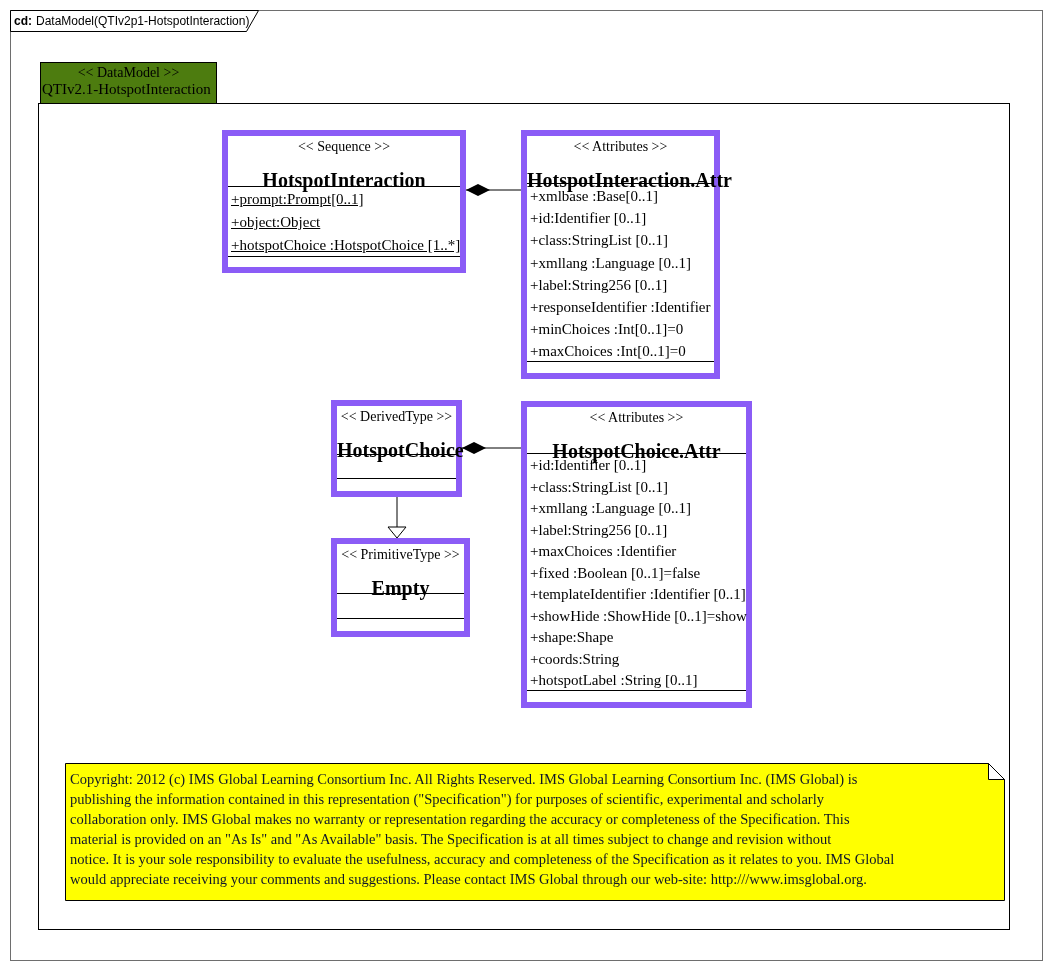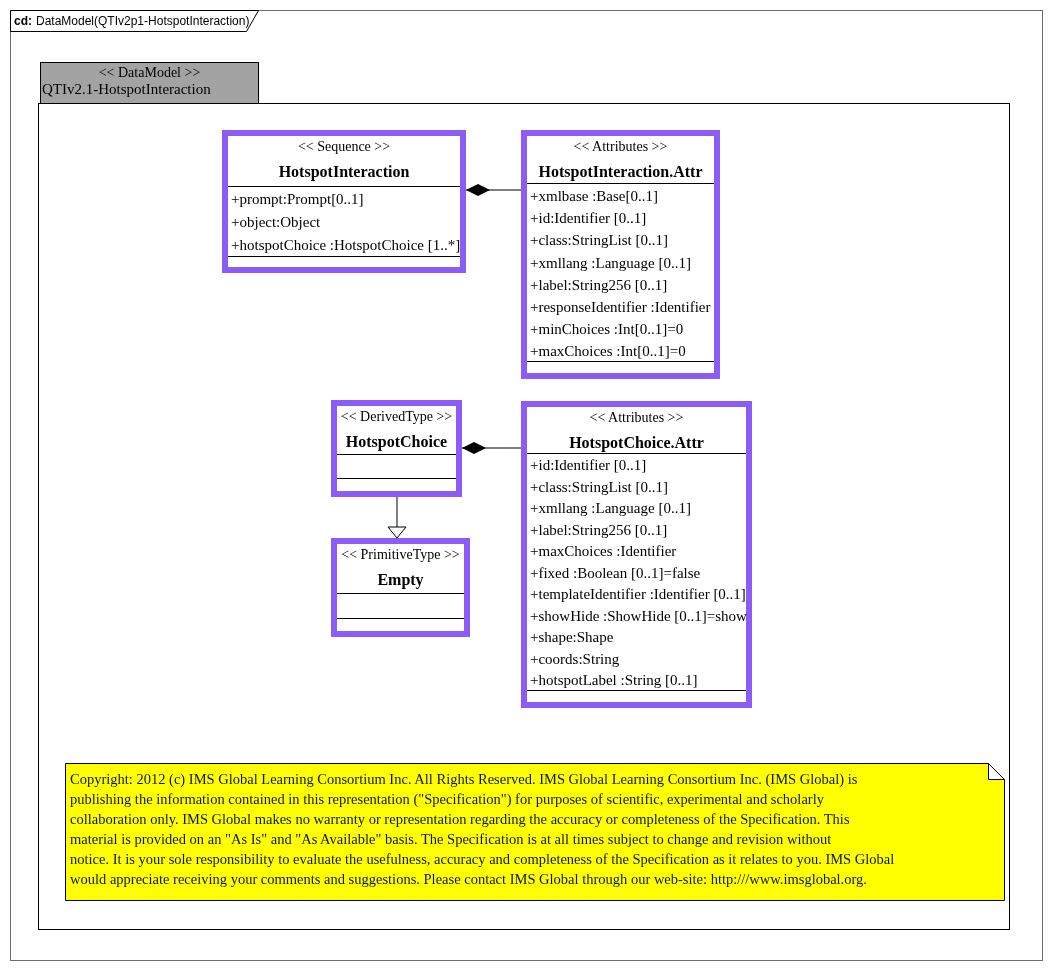"<< DataModel >>" .pkg-header { background: #a3a3a3 -> #4d7c0f; width: 219px -> 177px }
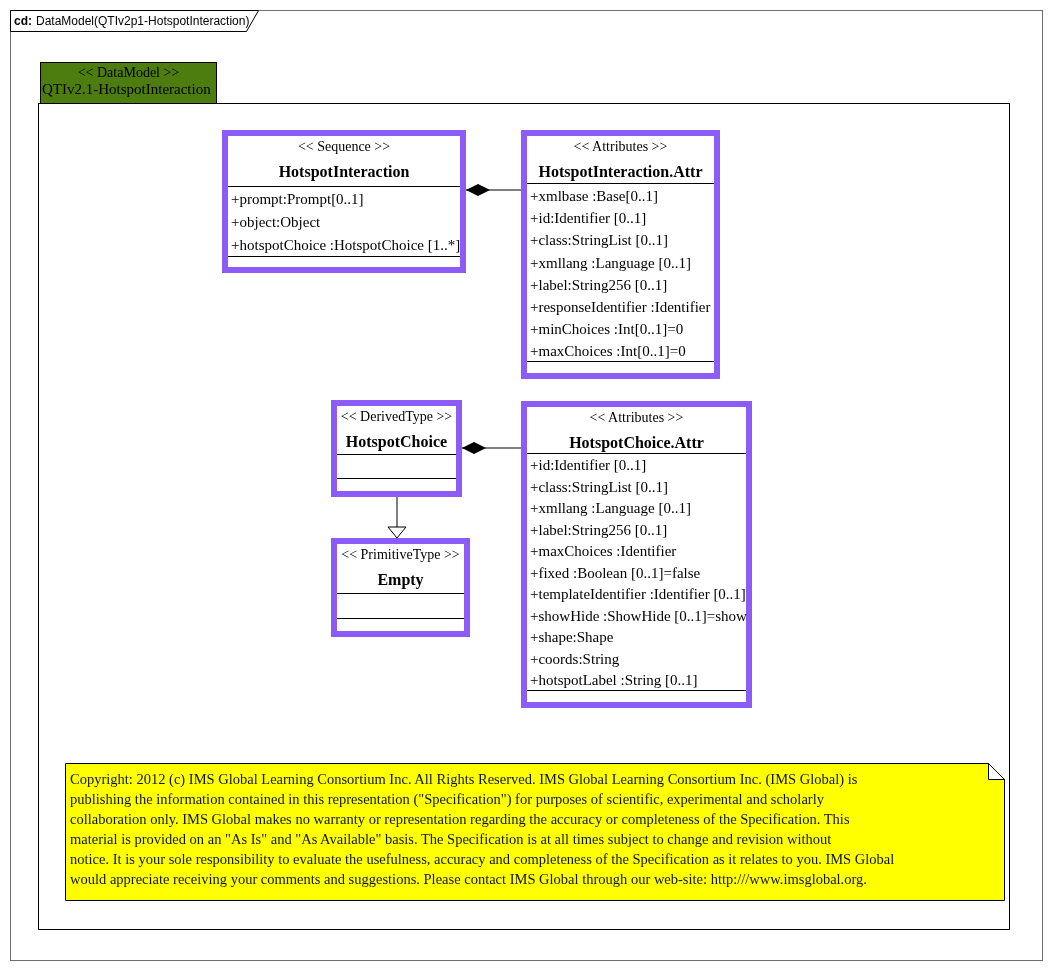"HotspotInteraction" .cname { font-size: 16px -> 20px; margin-top: 8px -> 14px }
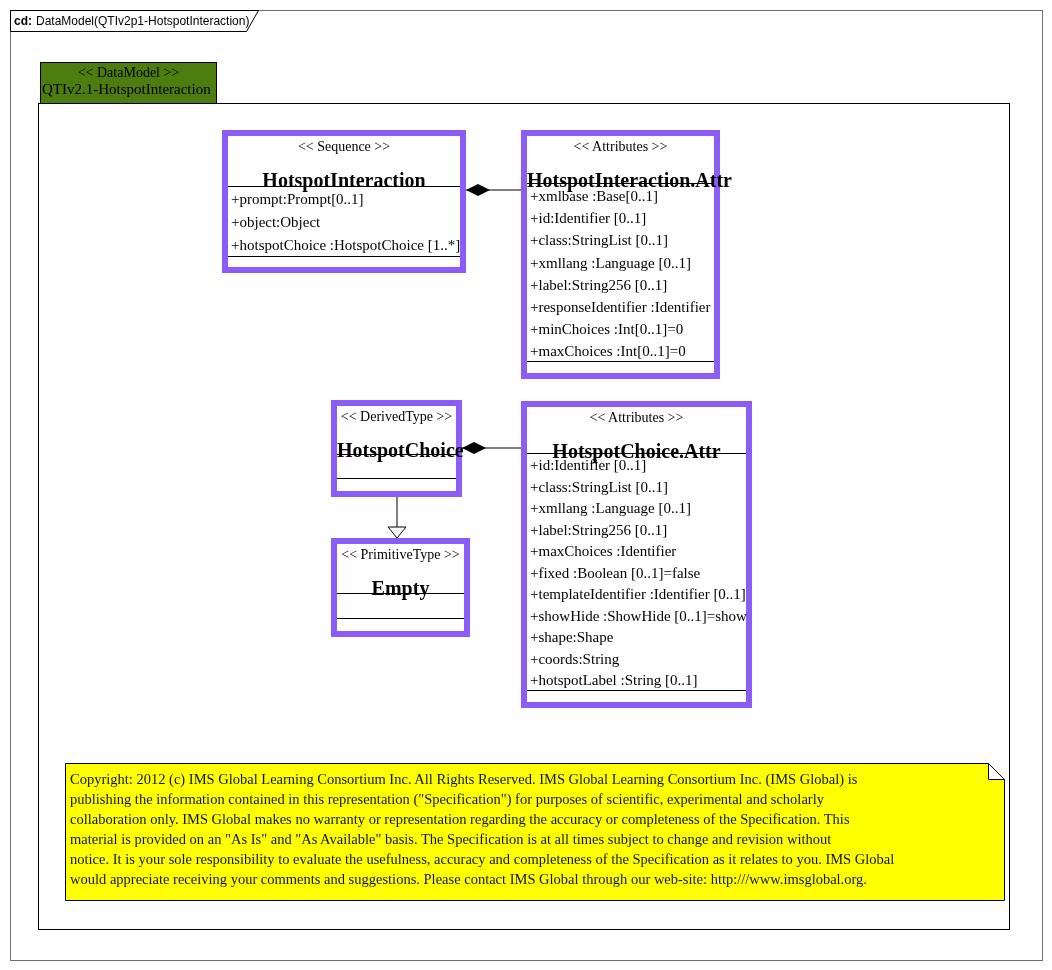"+prompt:Prompt[0..1]" .box-hi .attr-line { text-decoration: none -> underline }
